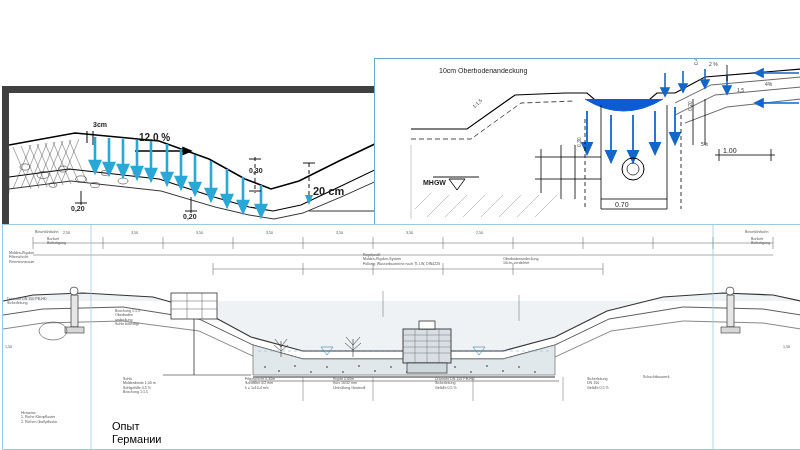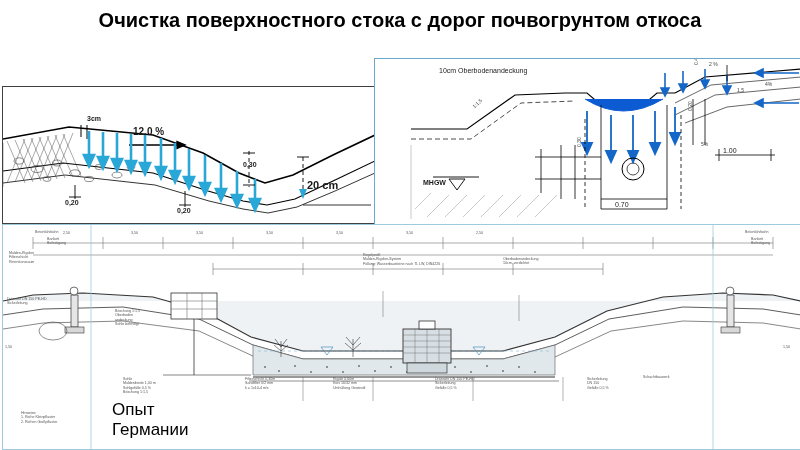"Очистка поверхностного стока с дорог" div.title { html: <div>Очистка поверхностного стока с дорог почвогрунтом откоса</div> -> none }
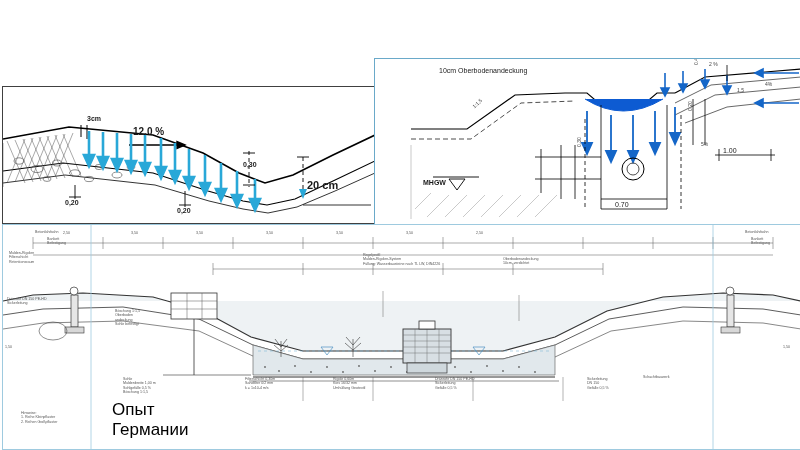"12.0 %" .panel-a { border: 1px solid #404040 -> 7px solid #404040 }
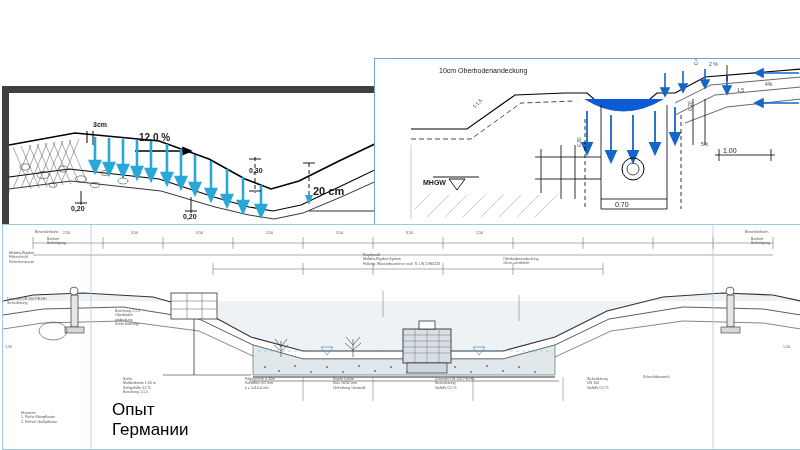"Опыт" .caption { font-size: 17px -> 11px; top: 400px -> 420px }
